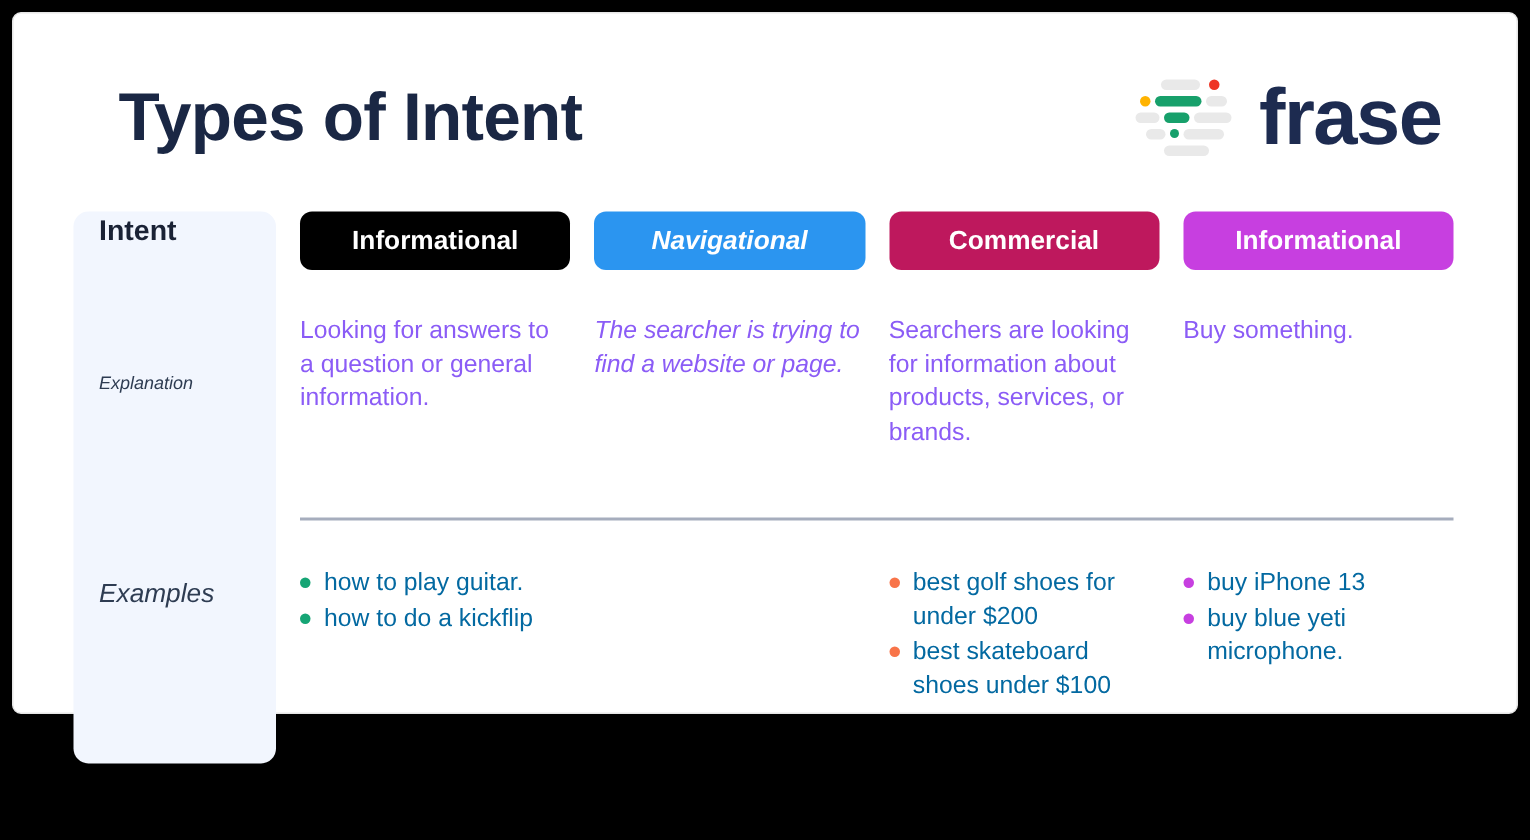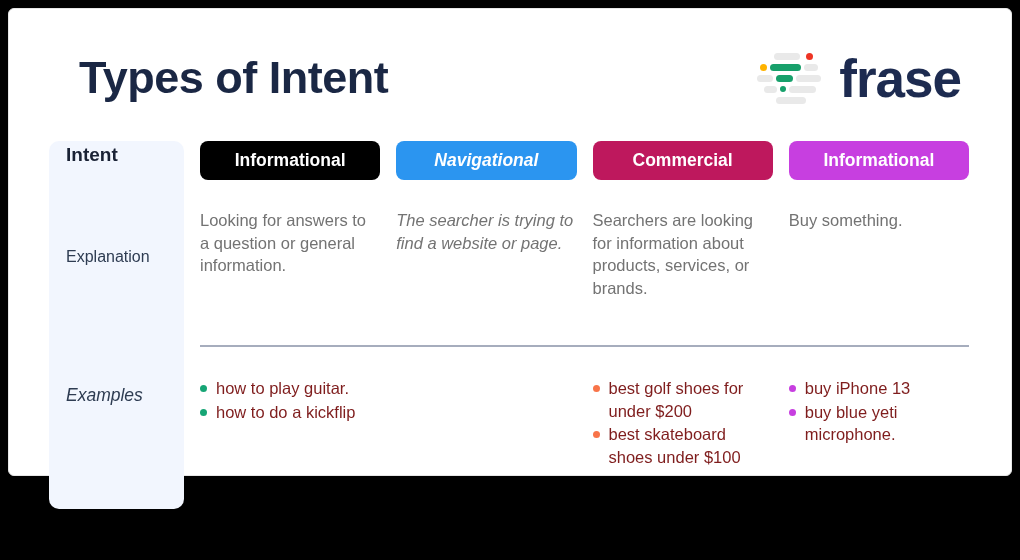"Looking for answers to a" .explanation-cell { color: #737373 -> #8b5cf6 }
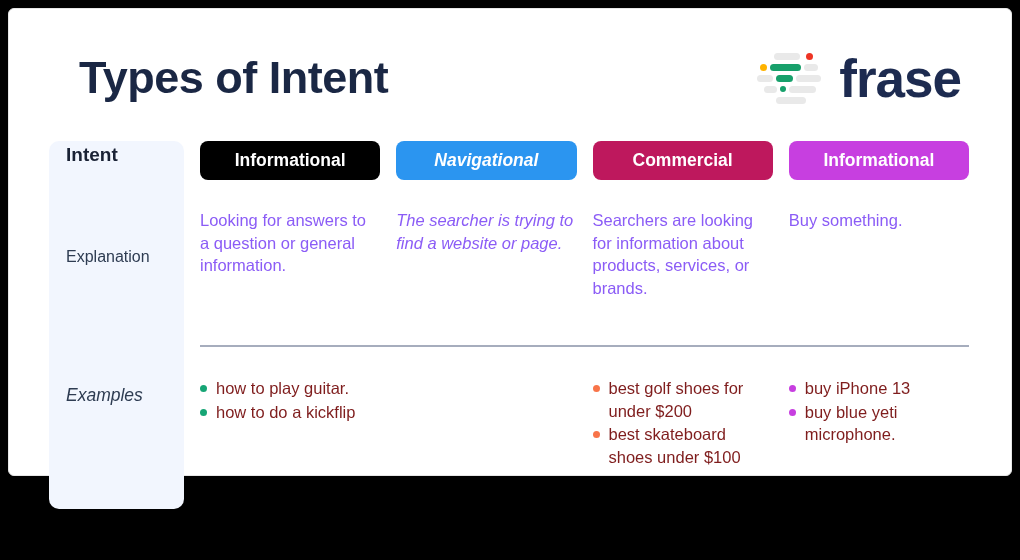"Explanation" .row-label-explanation { font-size: 16px -> 12px; font-style: none -> italic }
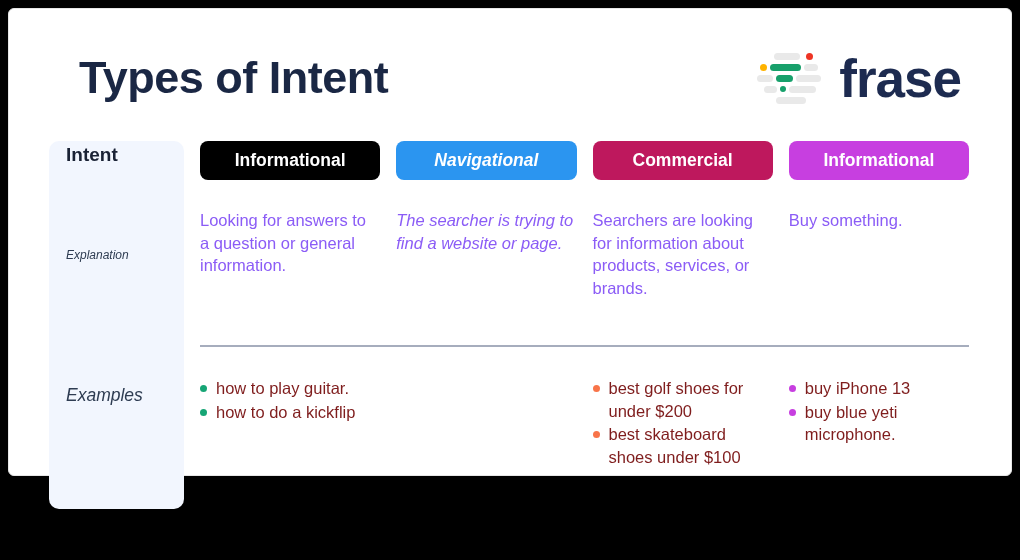"how to play guitar." .examples-cell li { color: #7f1d1d -> #0369a1 }
